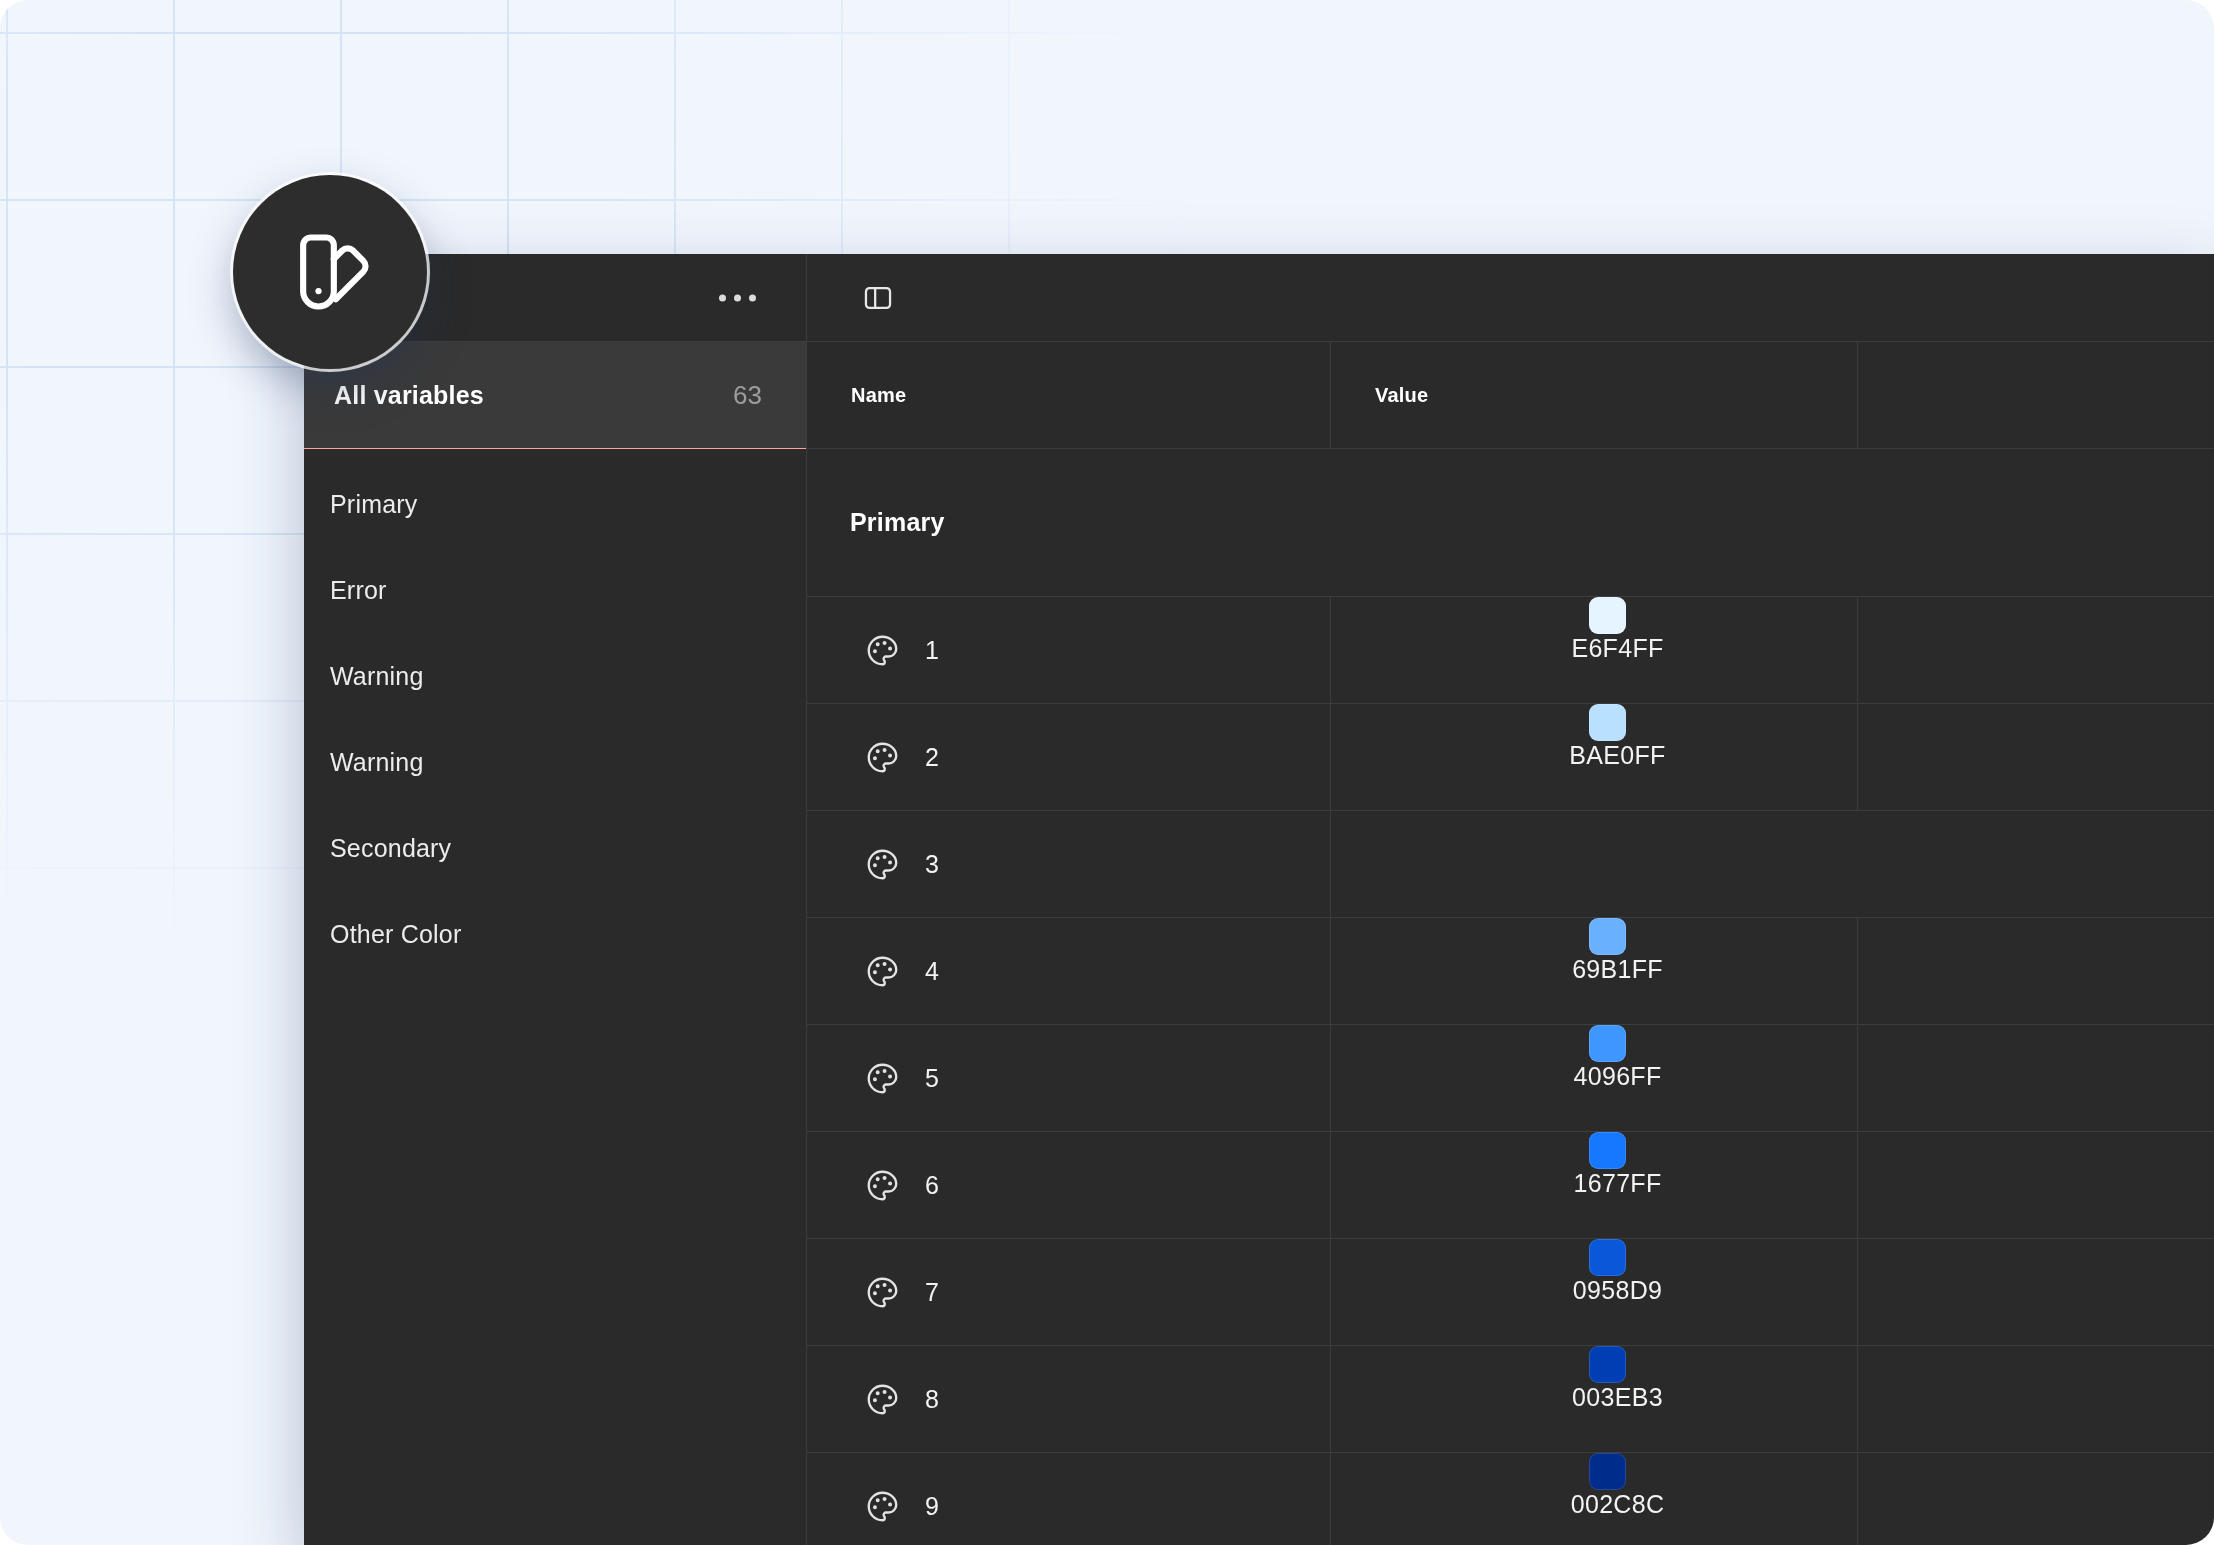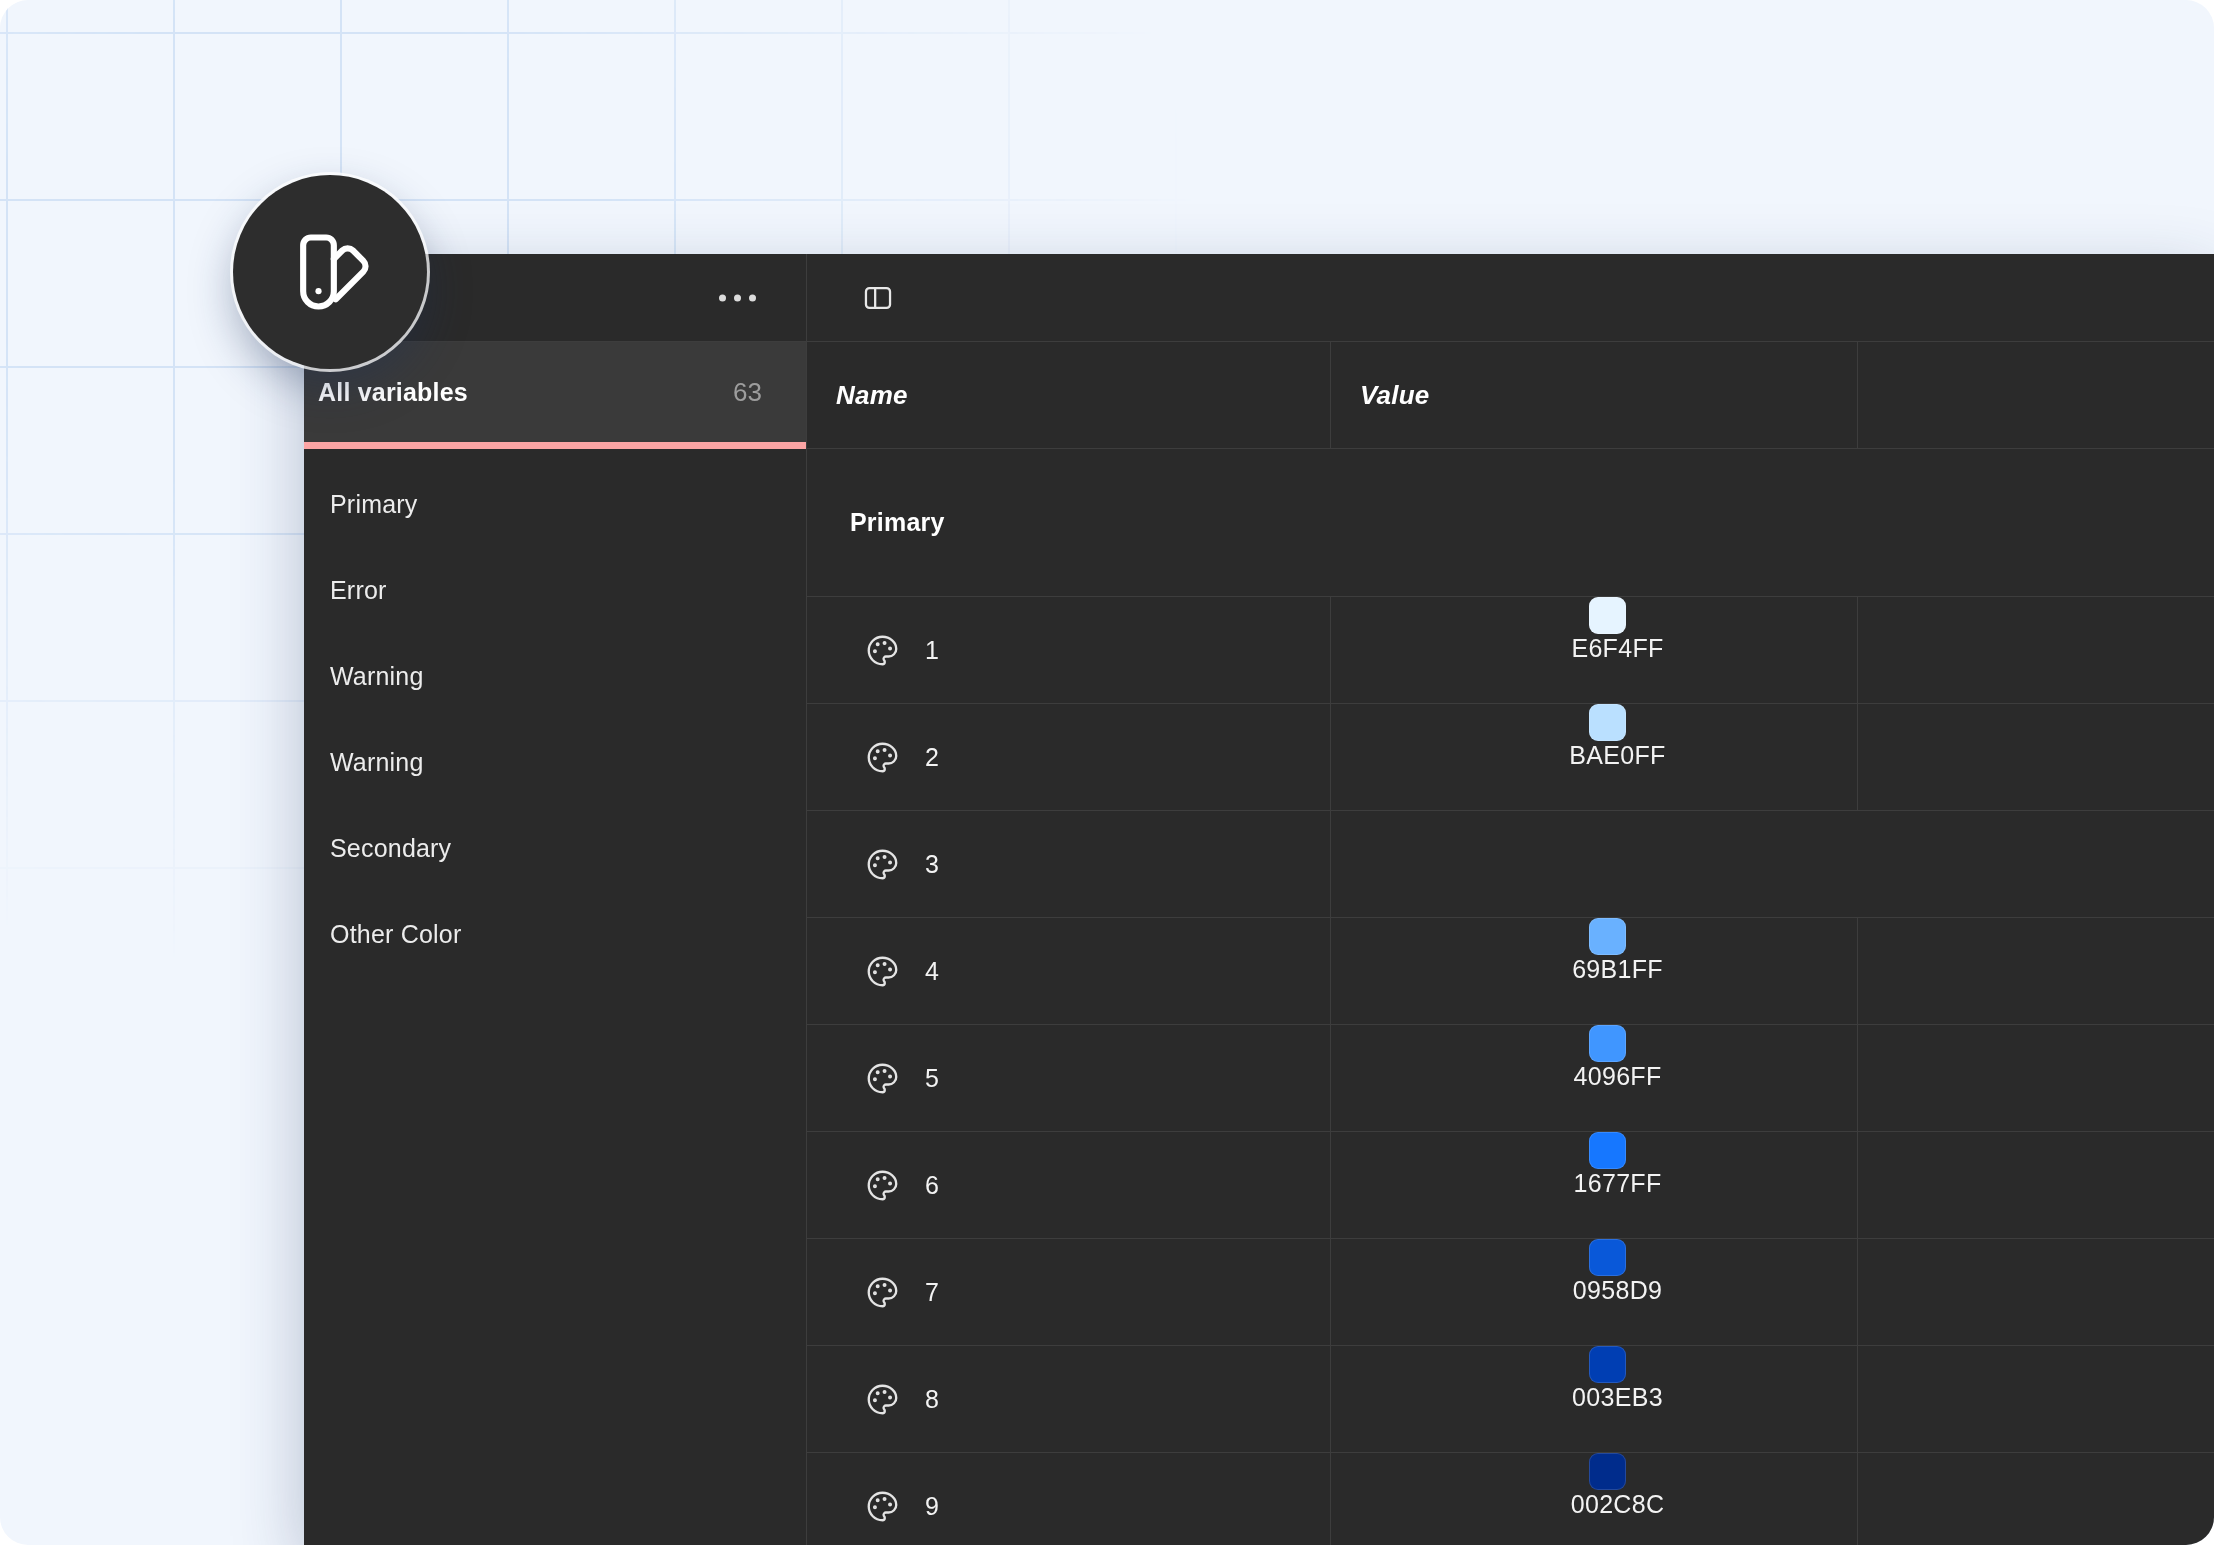"All variables" .sb-selected { border-bottom: 7px solid #fca5a5 -> 1px solid #fca5a5; padding: 0 44px 0 14px -> 0 44px 0 30px }
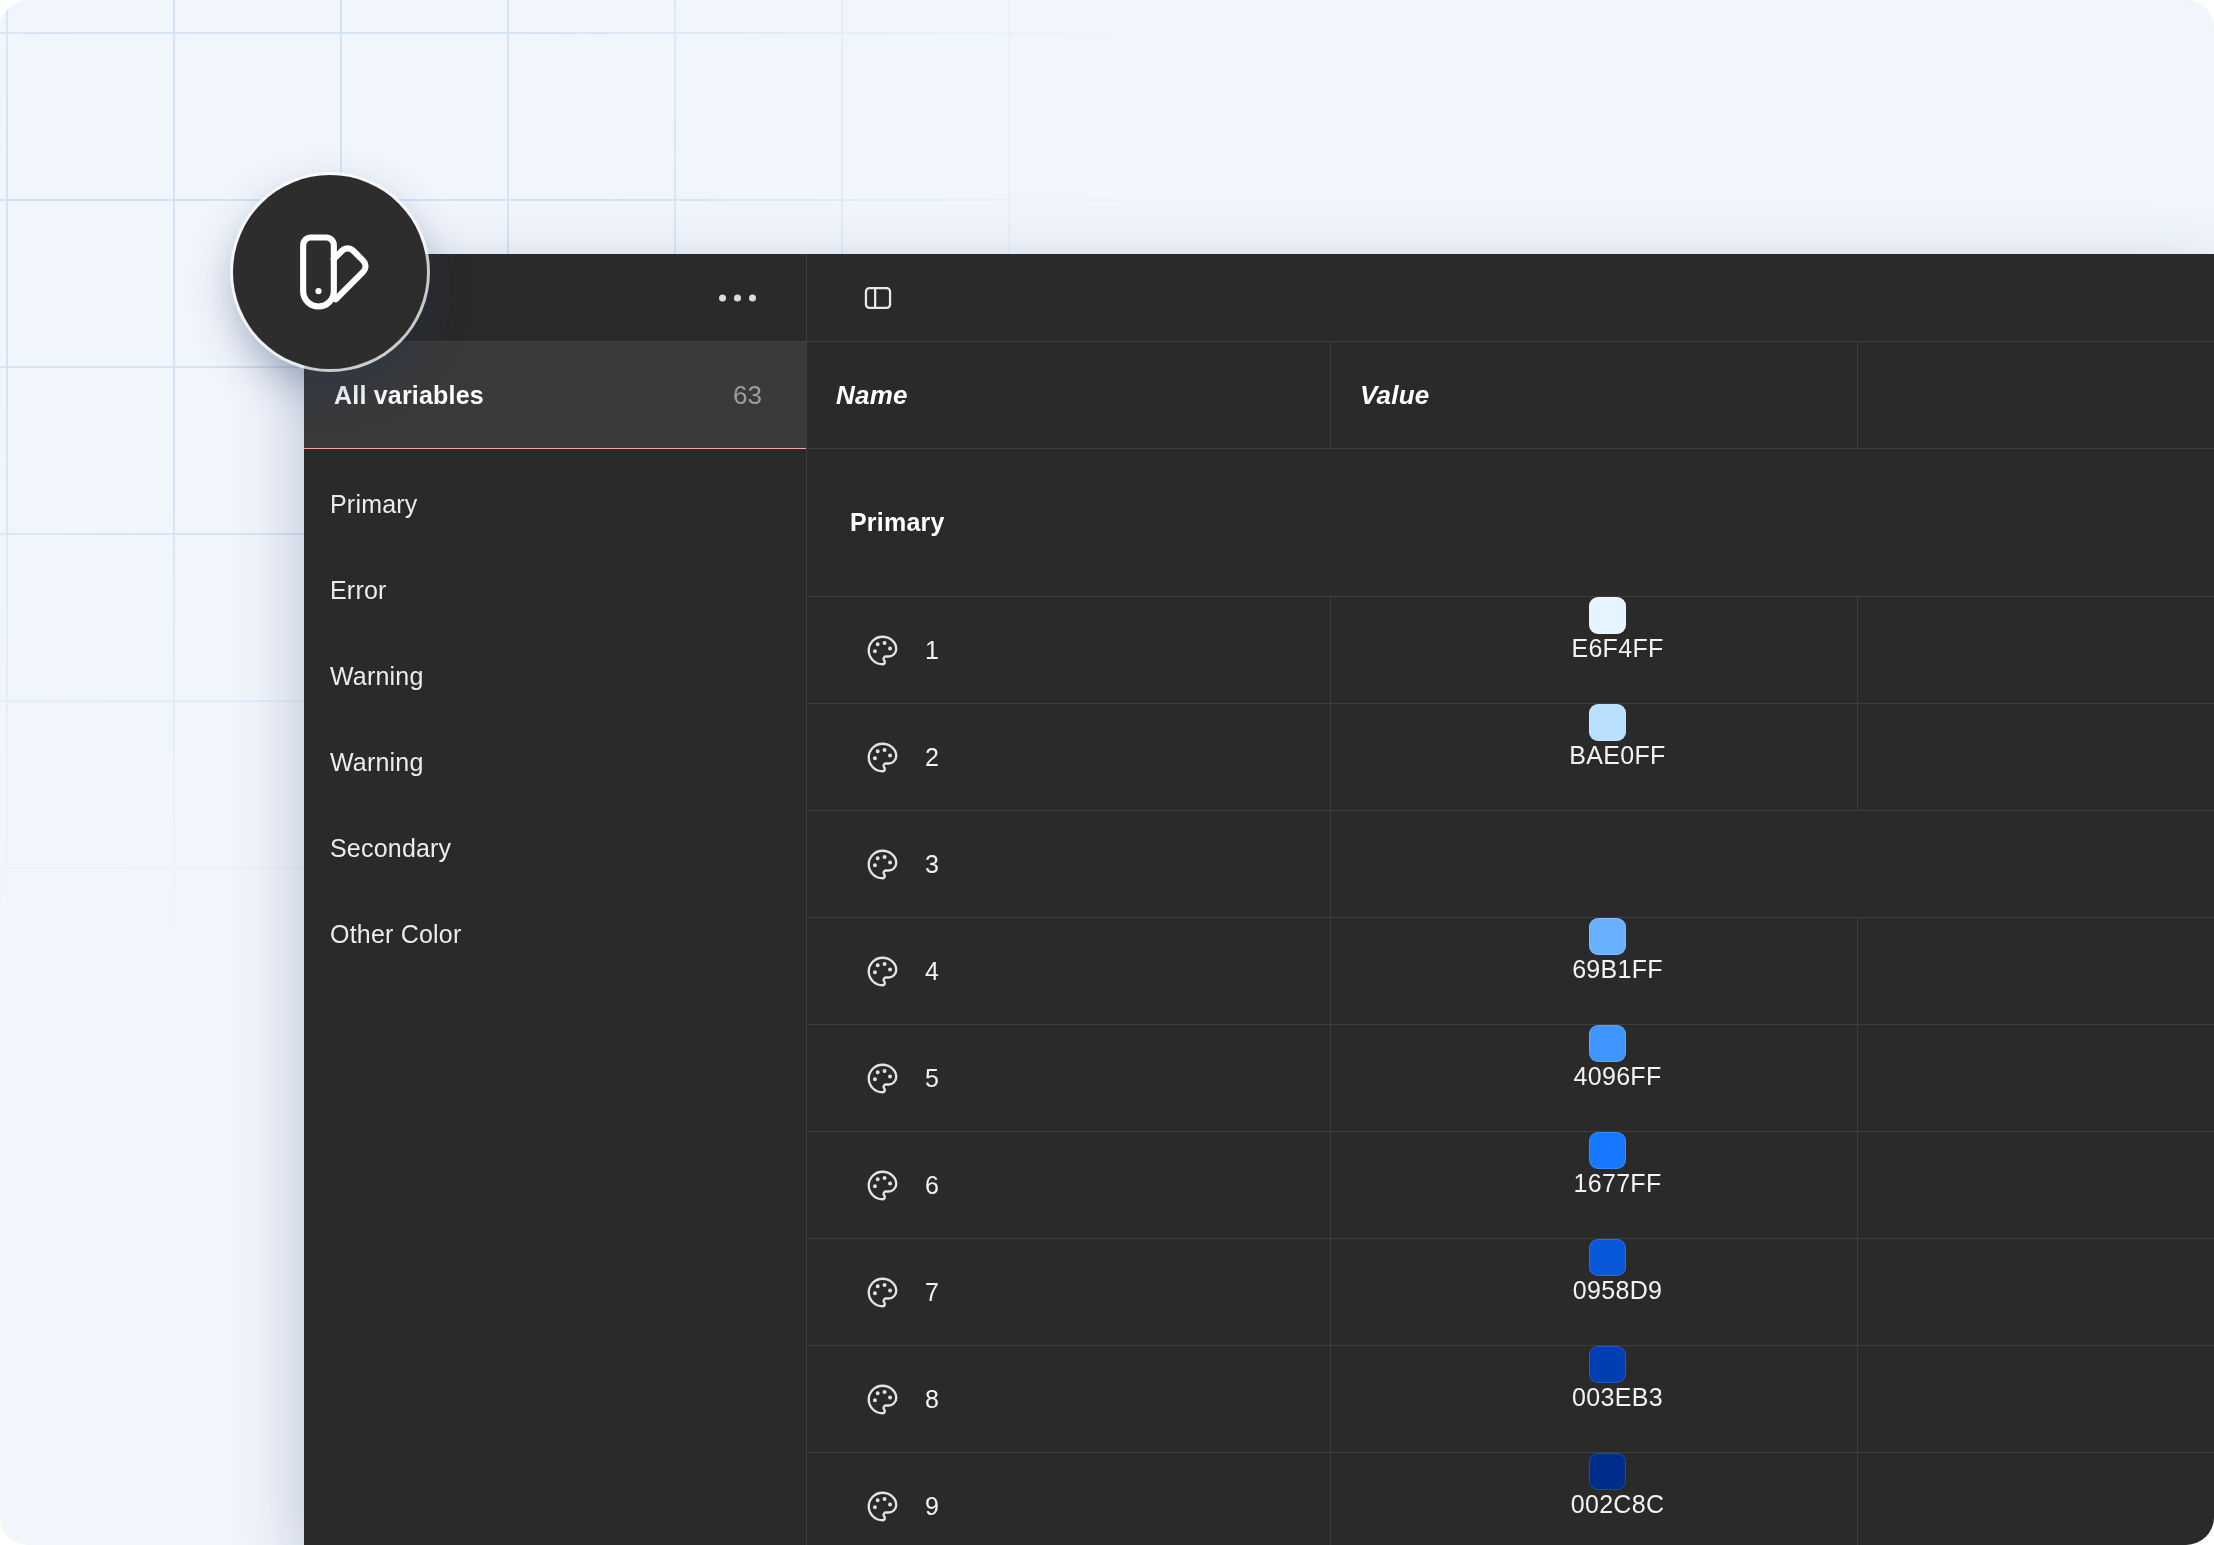"Name" .thead .th { font-size: 26px -> 20px; font-style: italic -> none; padding-left: 29px -> 44px }
